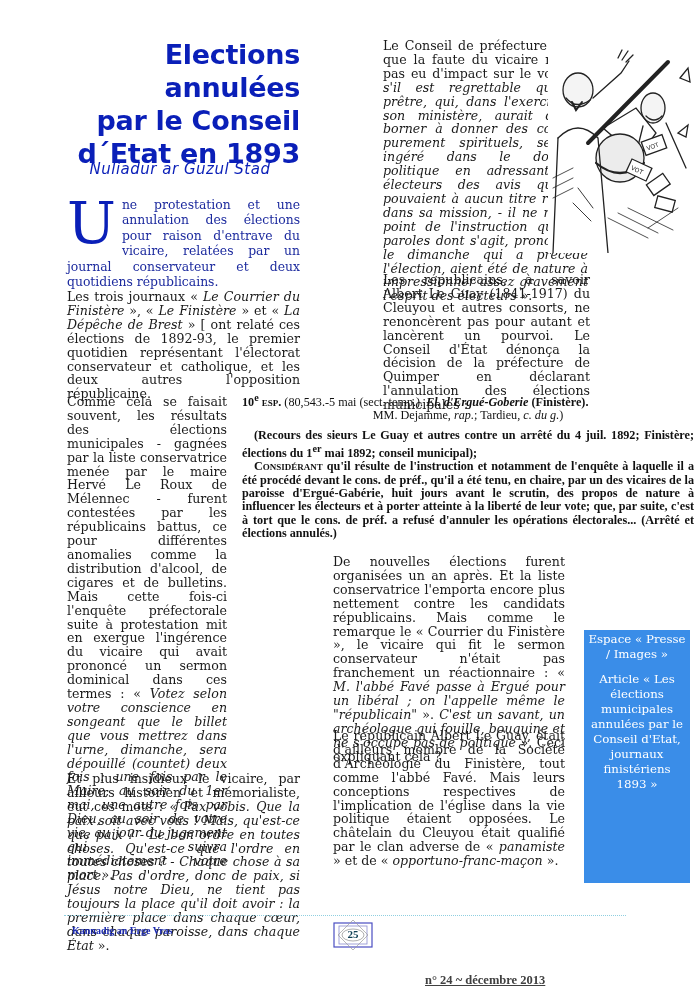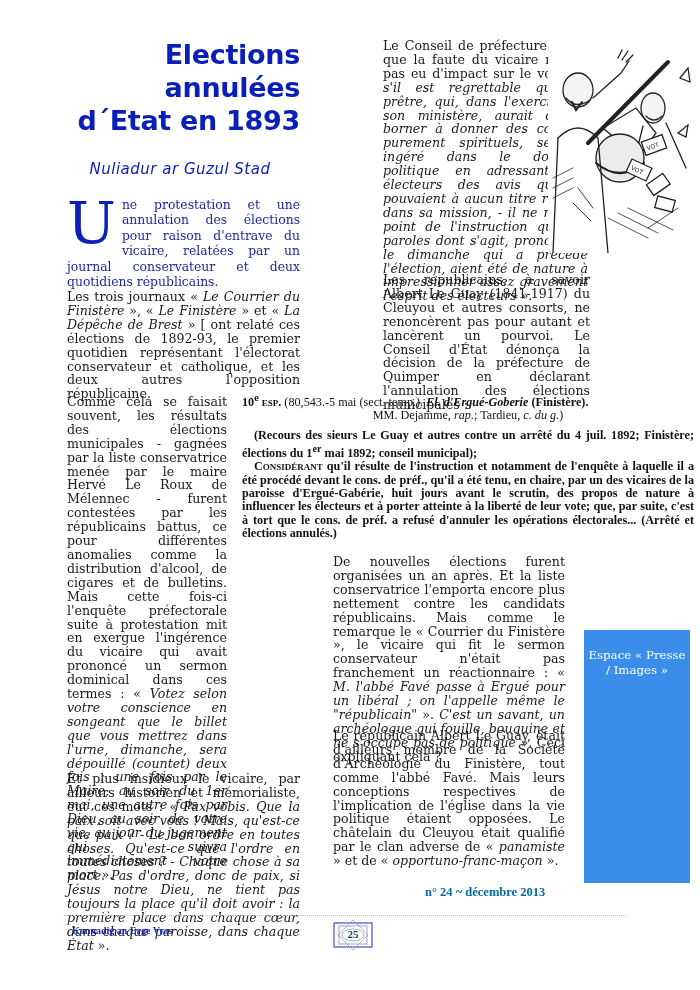"par le Conseil" div { html: none -> <div>par le Conseil</div> }
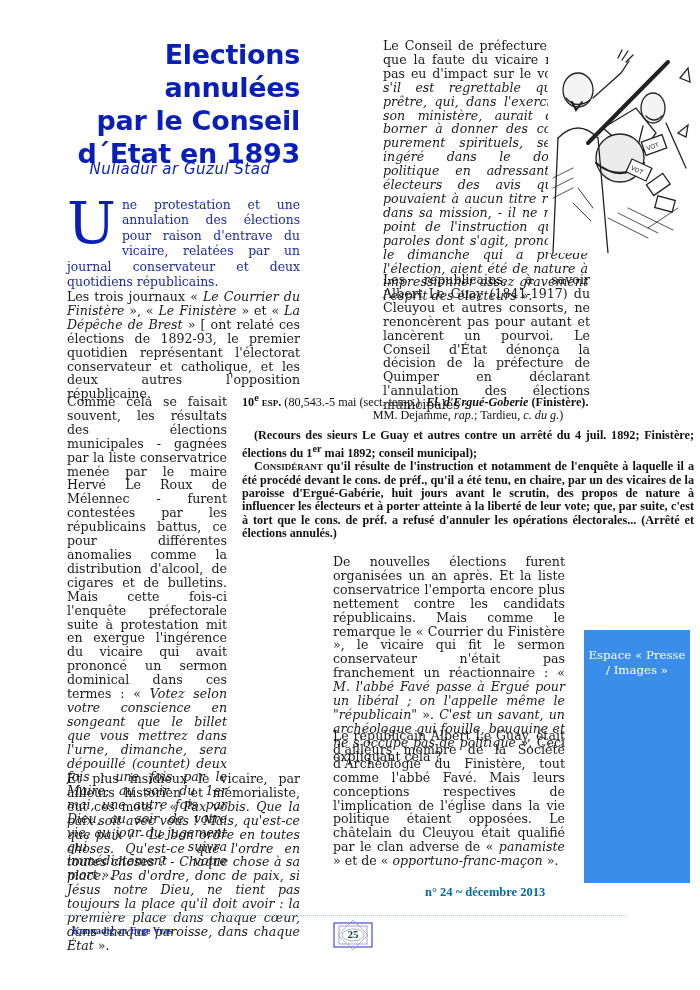"Espace « Presse / Images" #sidebox { padding-top: 18px -> 2px }
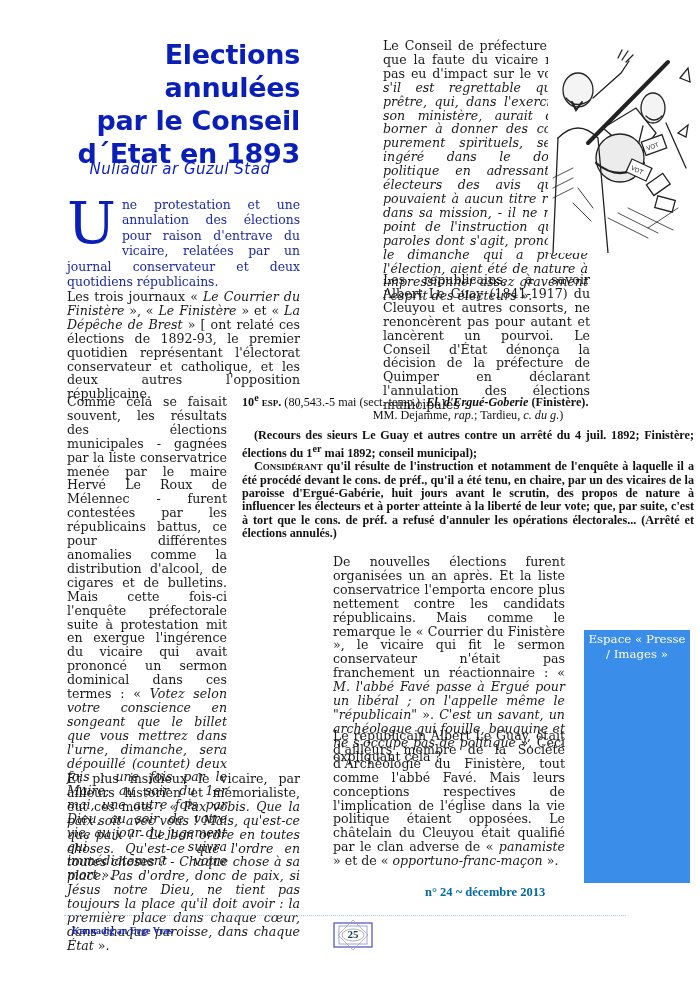"Article « Les élections municipales" p { html: none -> <p>Article « Les élections municipales annulées par le Conseil d'Etat, journaux finistériens 1893 »</p> }
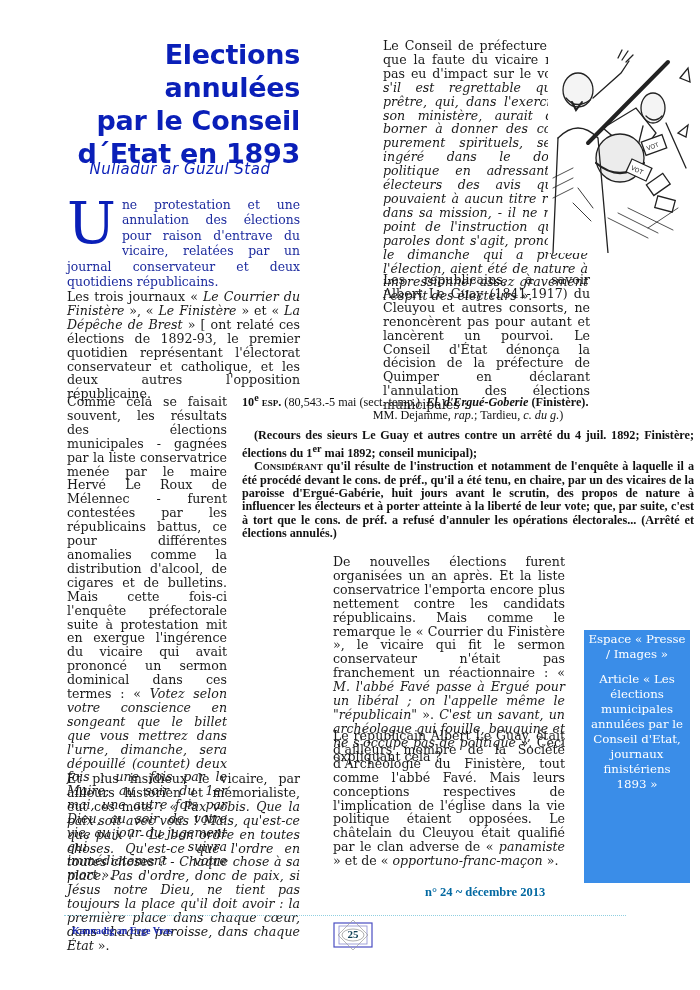"n° 24 ~ décembre 2013" #footer-right { color: #0369a1 -> #404040; text-decoration: none -> underline; top: 885px -> 973px }
